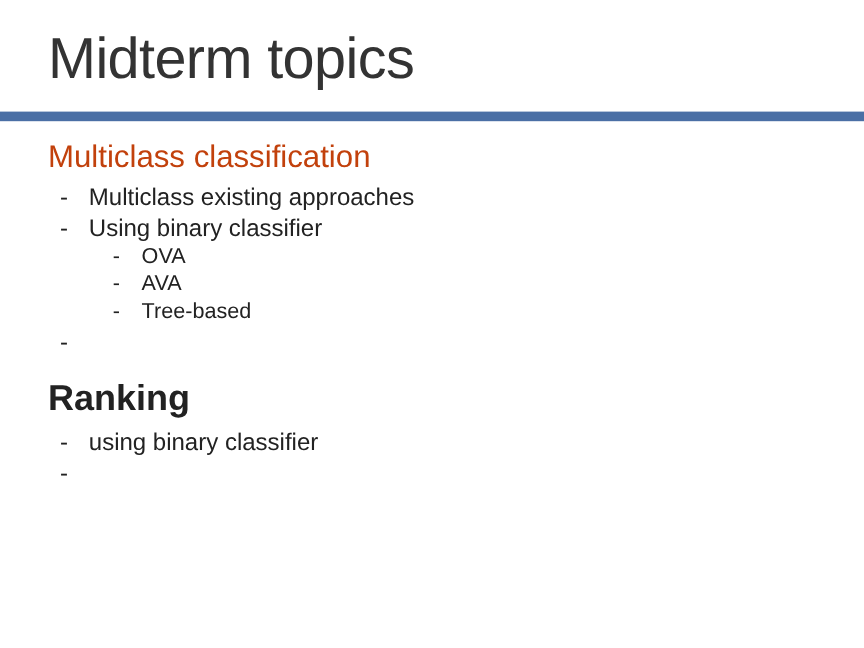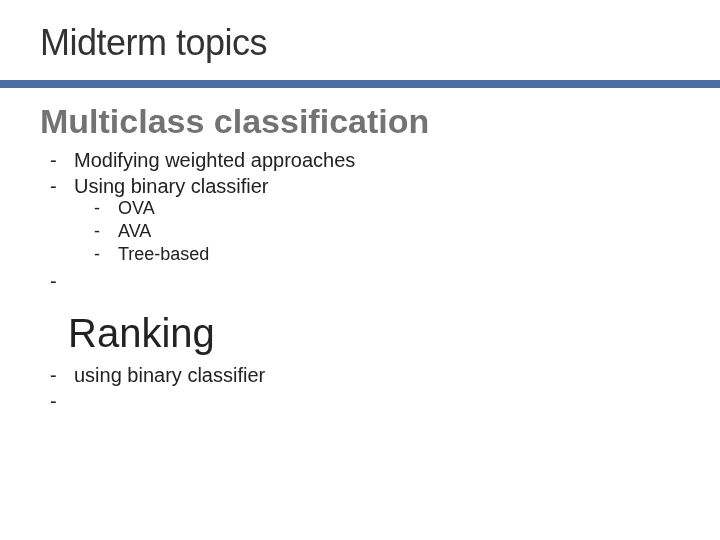"Midterm topics" .slide-title { font-size: 36px -> 48px }
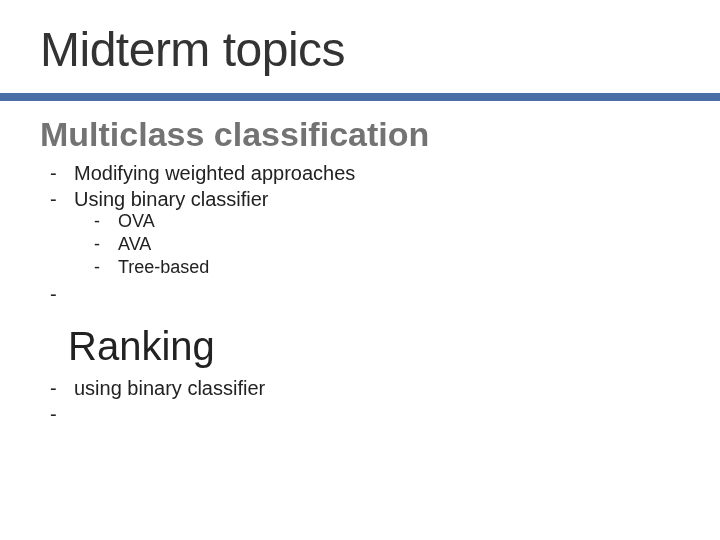"Multiclass classification" .section-title { color: #737373 -> #c2410c; font-size: 34px -> 26px; font-weight: bold -> normal }
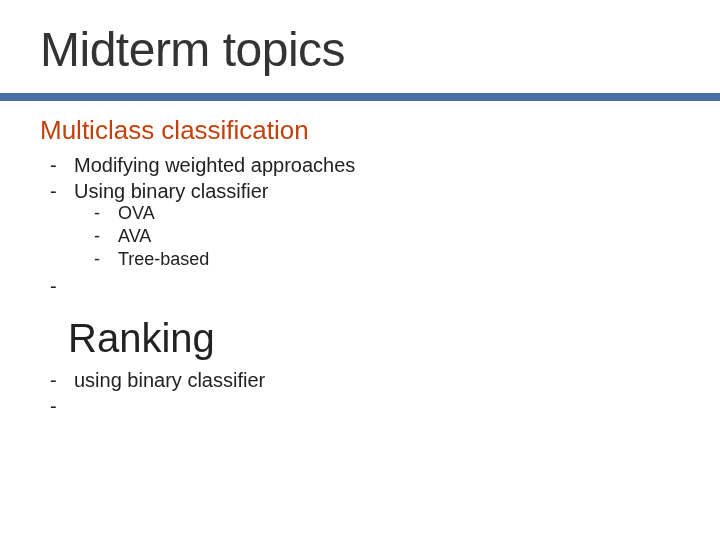"Modifying weighted approaches" span { text: Modifying weighted -> Multiclass existing }
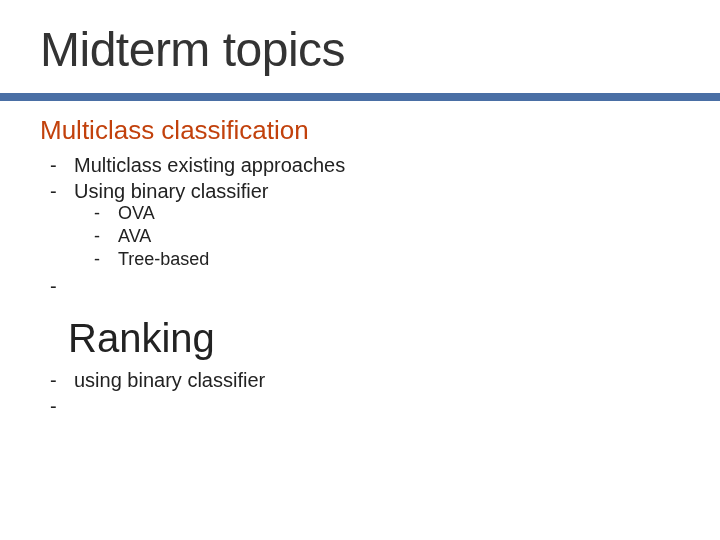"Ranking" .ranking-title { font-size: 40px -> 30px; font-weight: normal -> bold; margin-left: 28px -> none }
